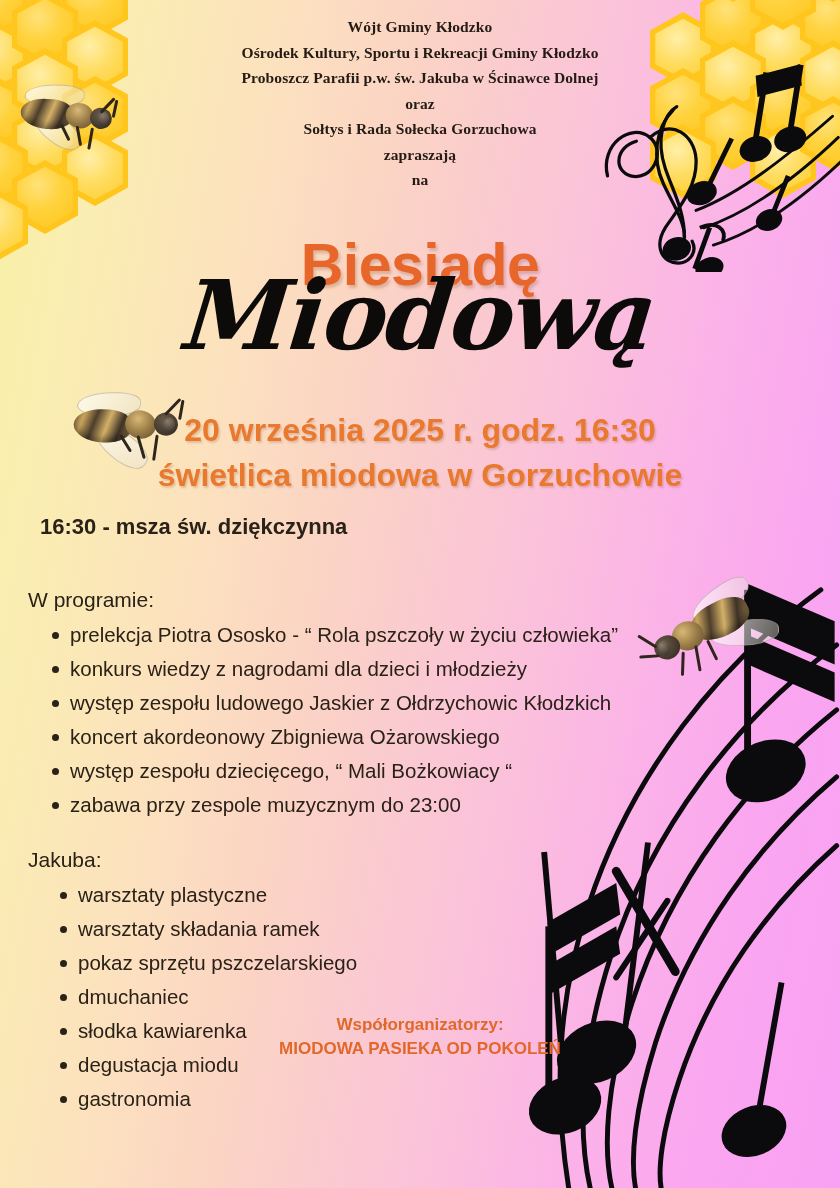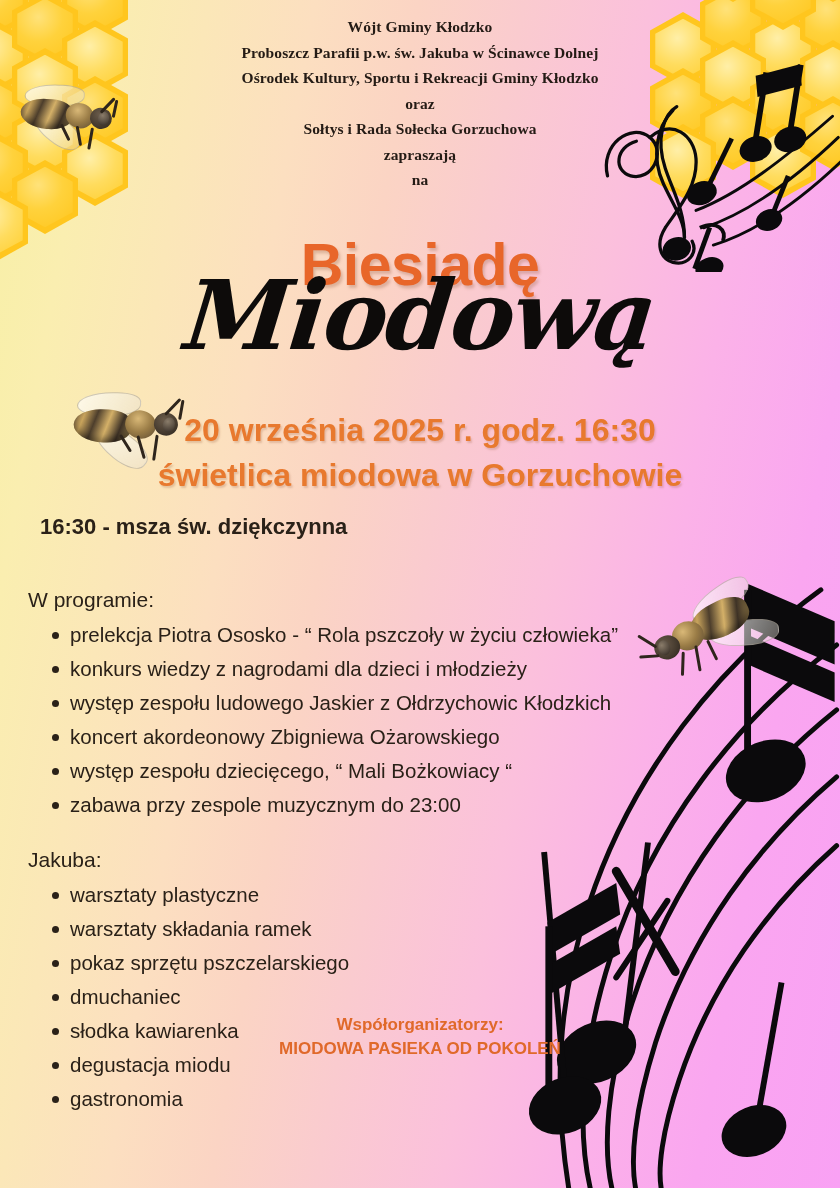"Proboszcz Parafii p.w. św. Jakuba" div { order: before "Ośrodek Kultury, Sportu i Rekreacji" -> after "Ośrodek Kultury, Sportu i Rekreacji" }
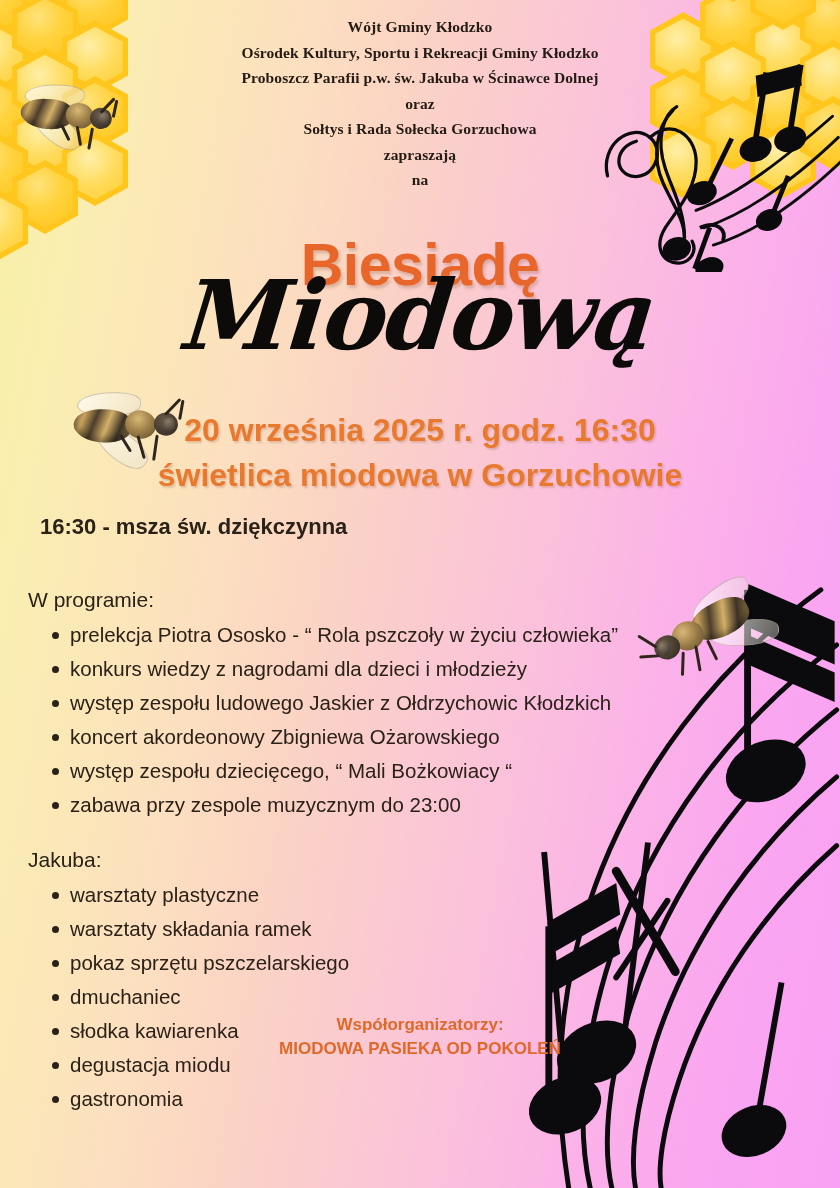"warsztaty plastyczne" ul.items { left: 28px -> 36px }
